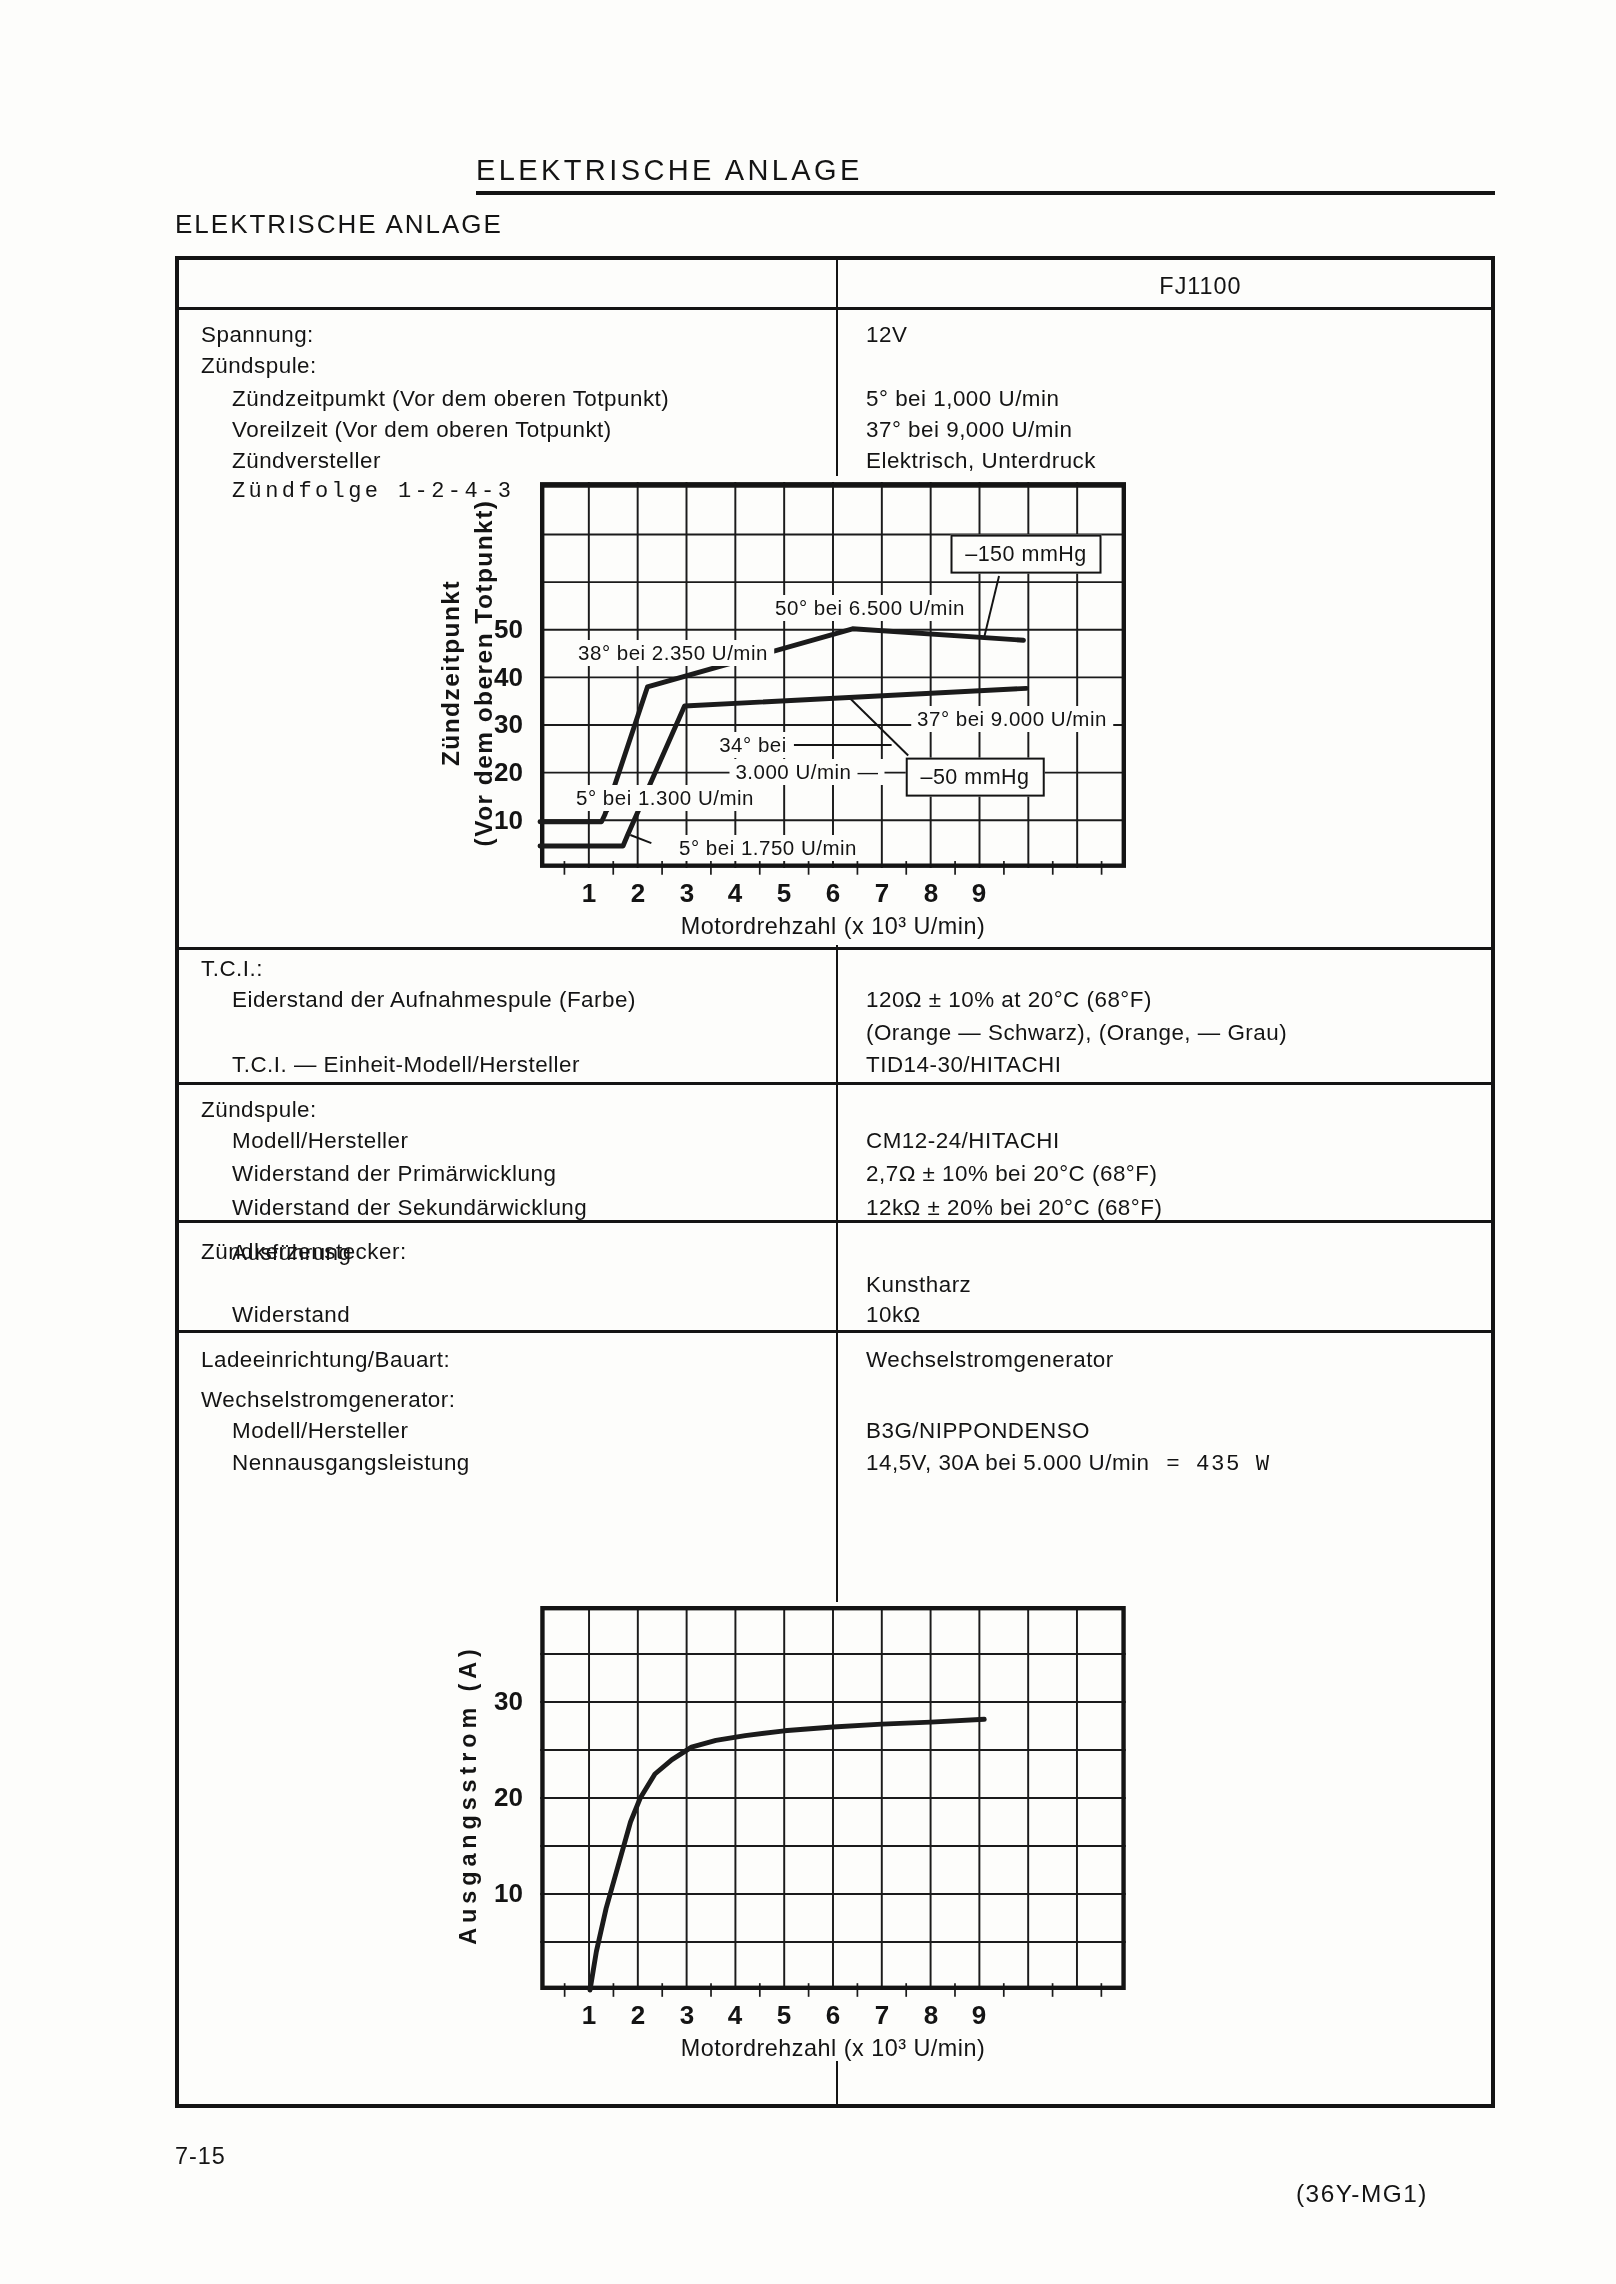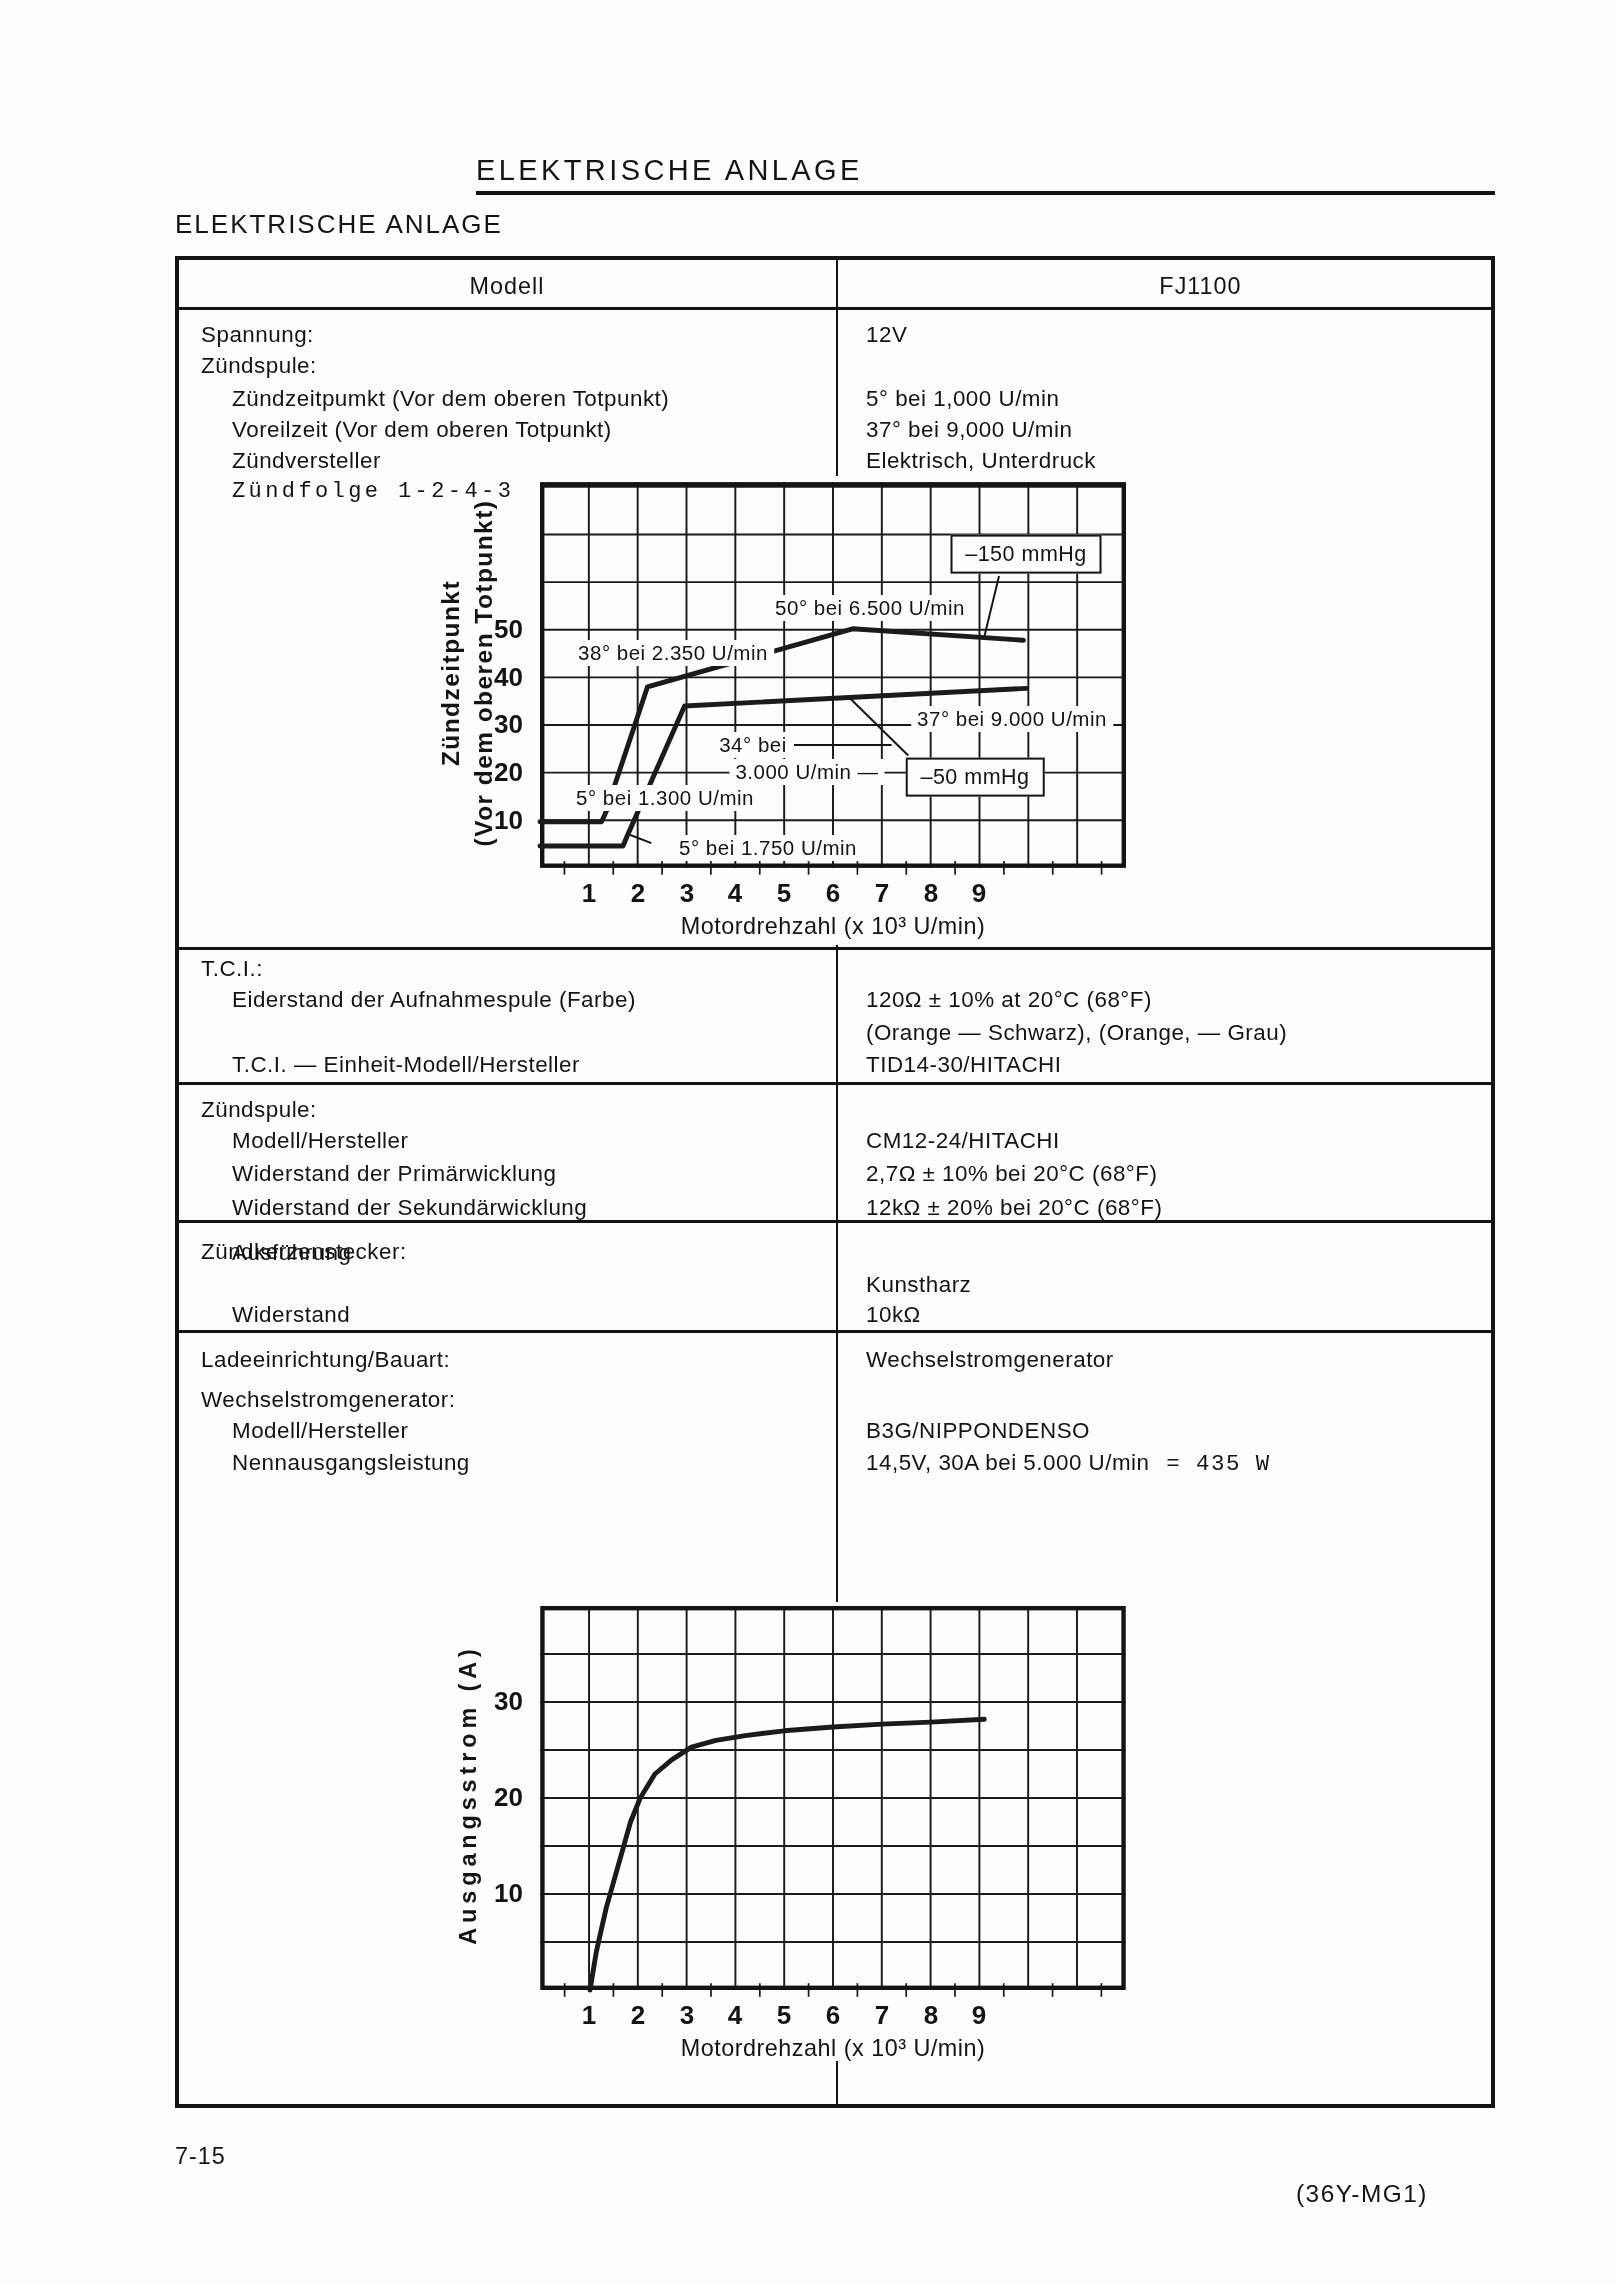"Modell" div.abs { html: <div>Modell</div> -> none }
